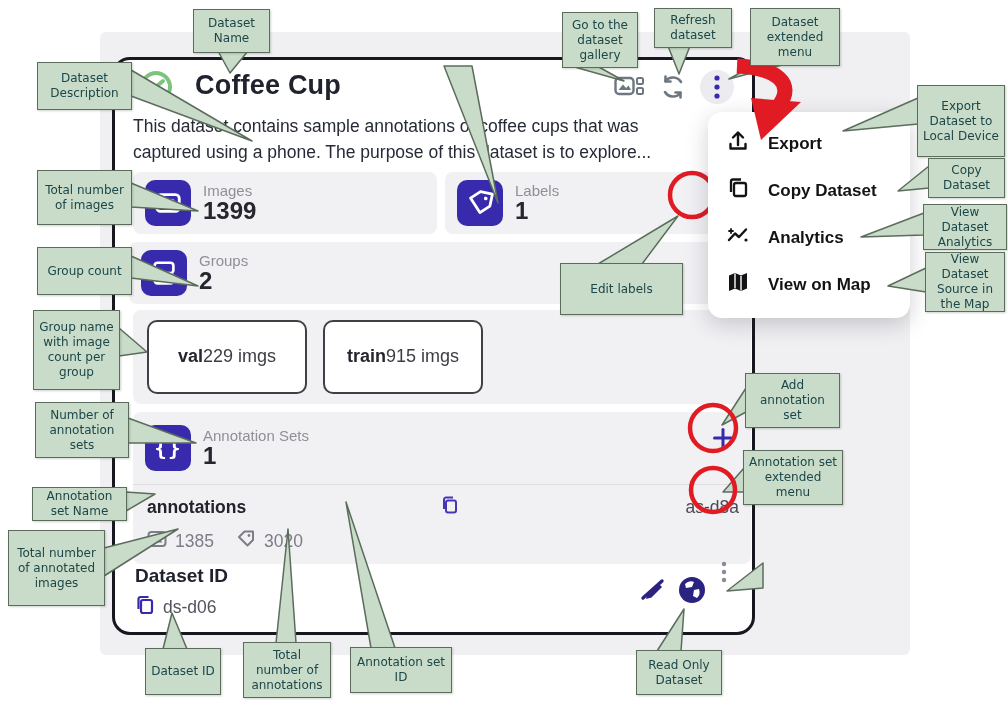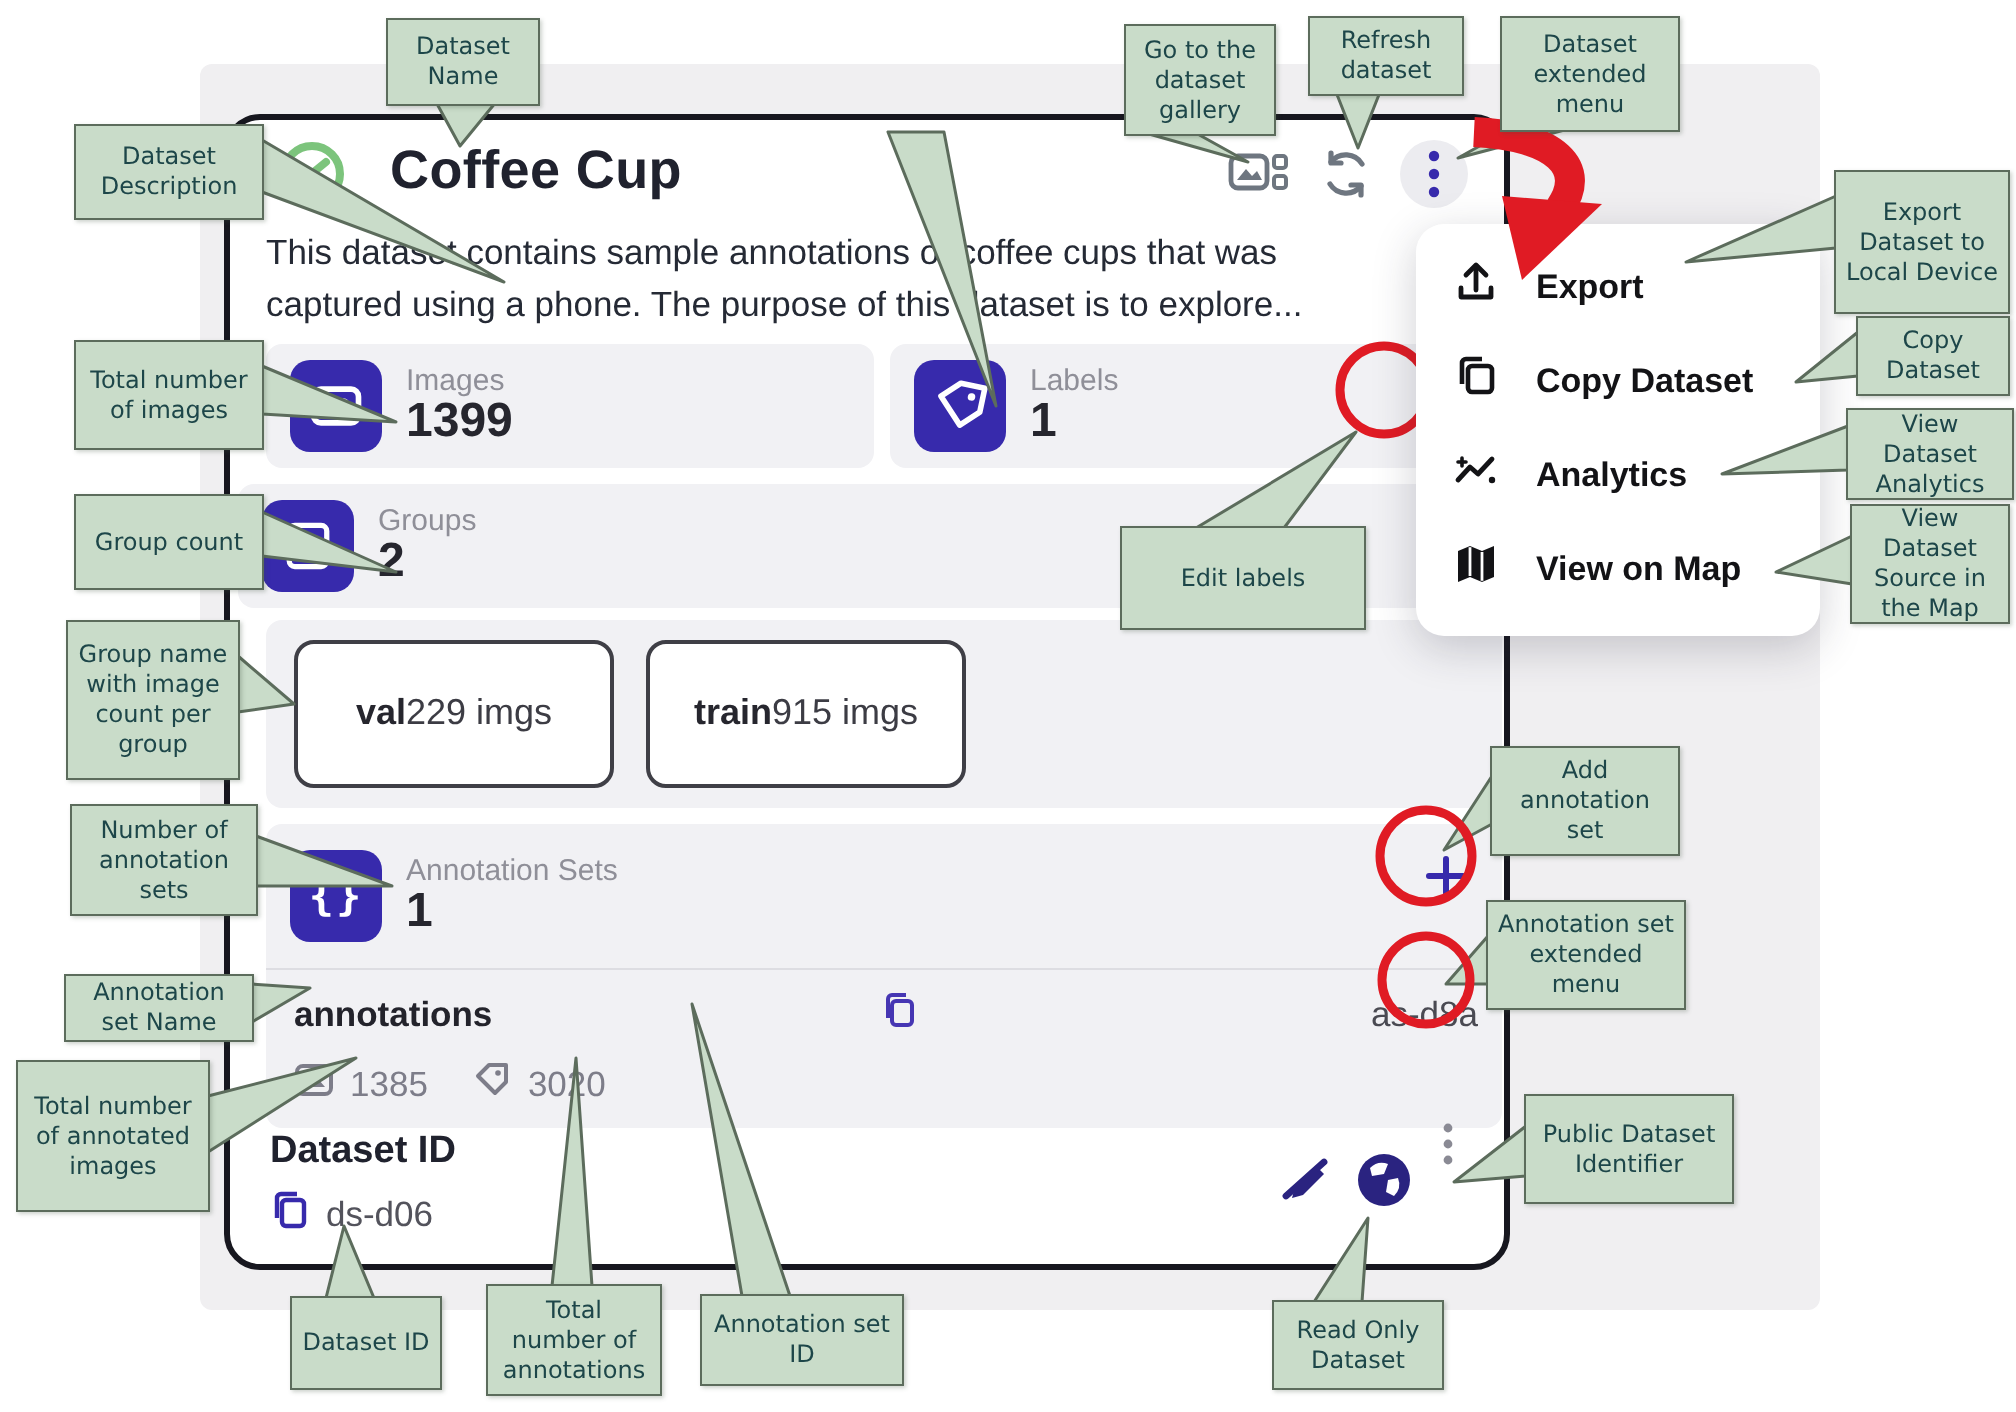"Groups" div.statbox { left: 4px -> 14px }
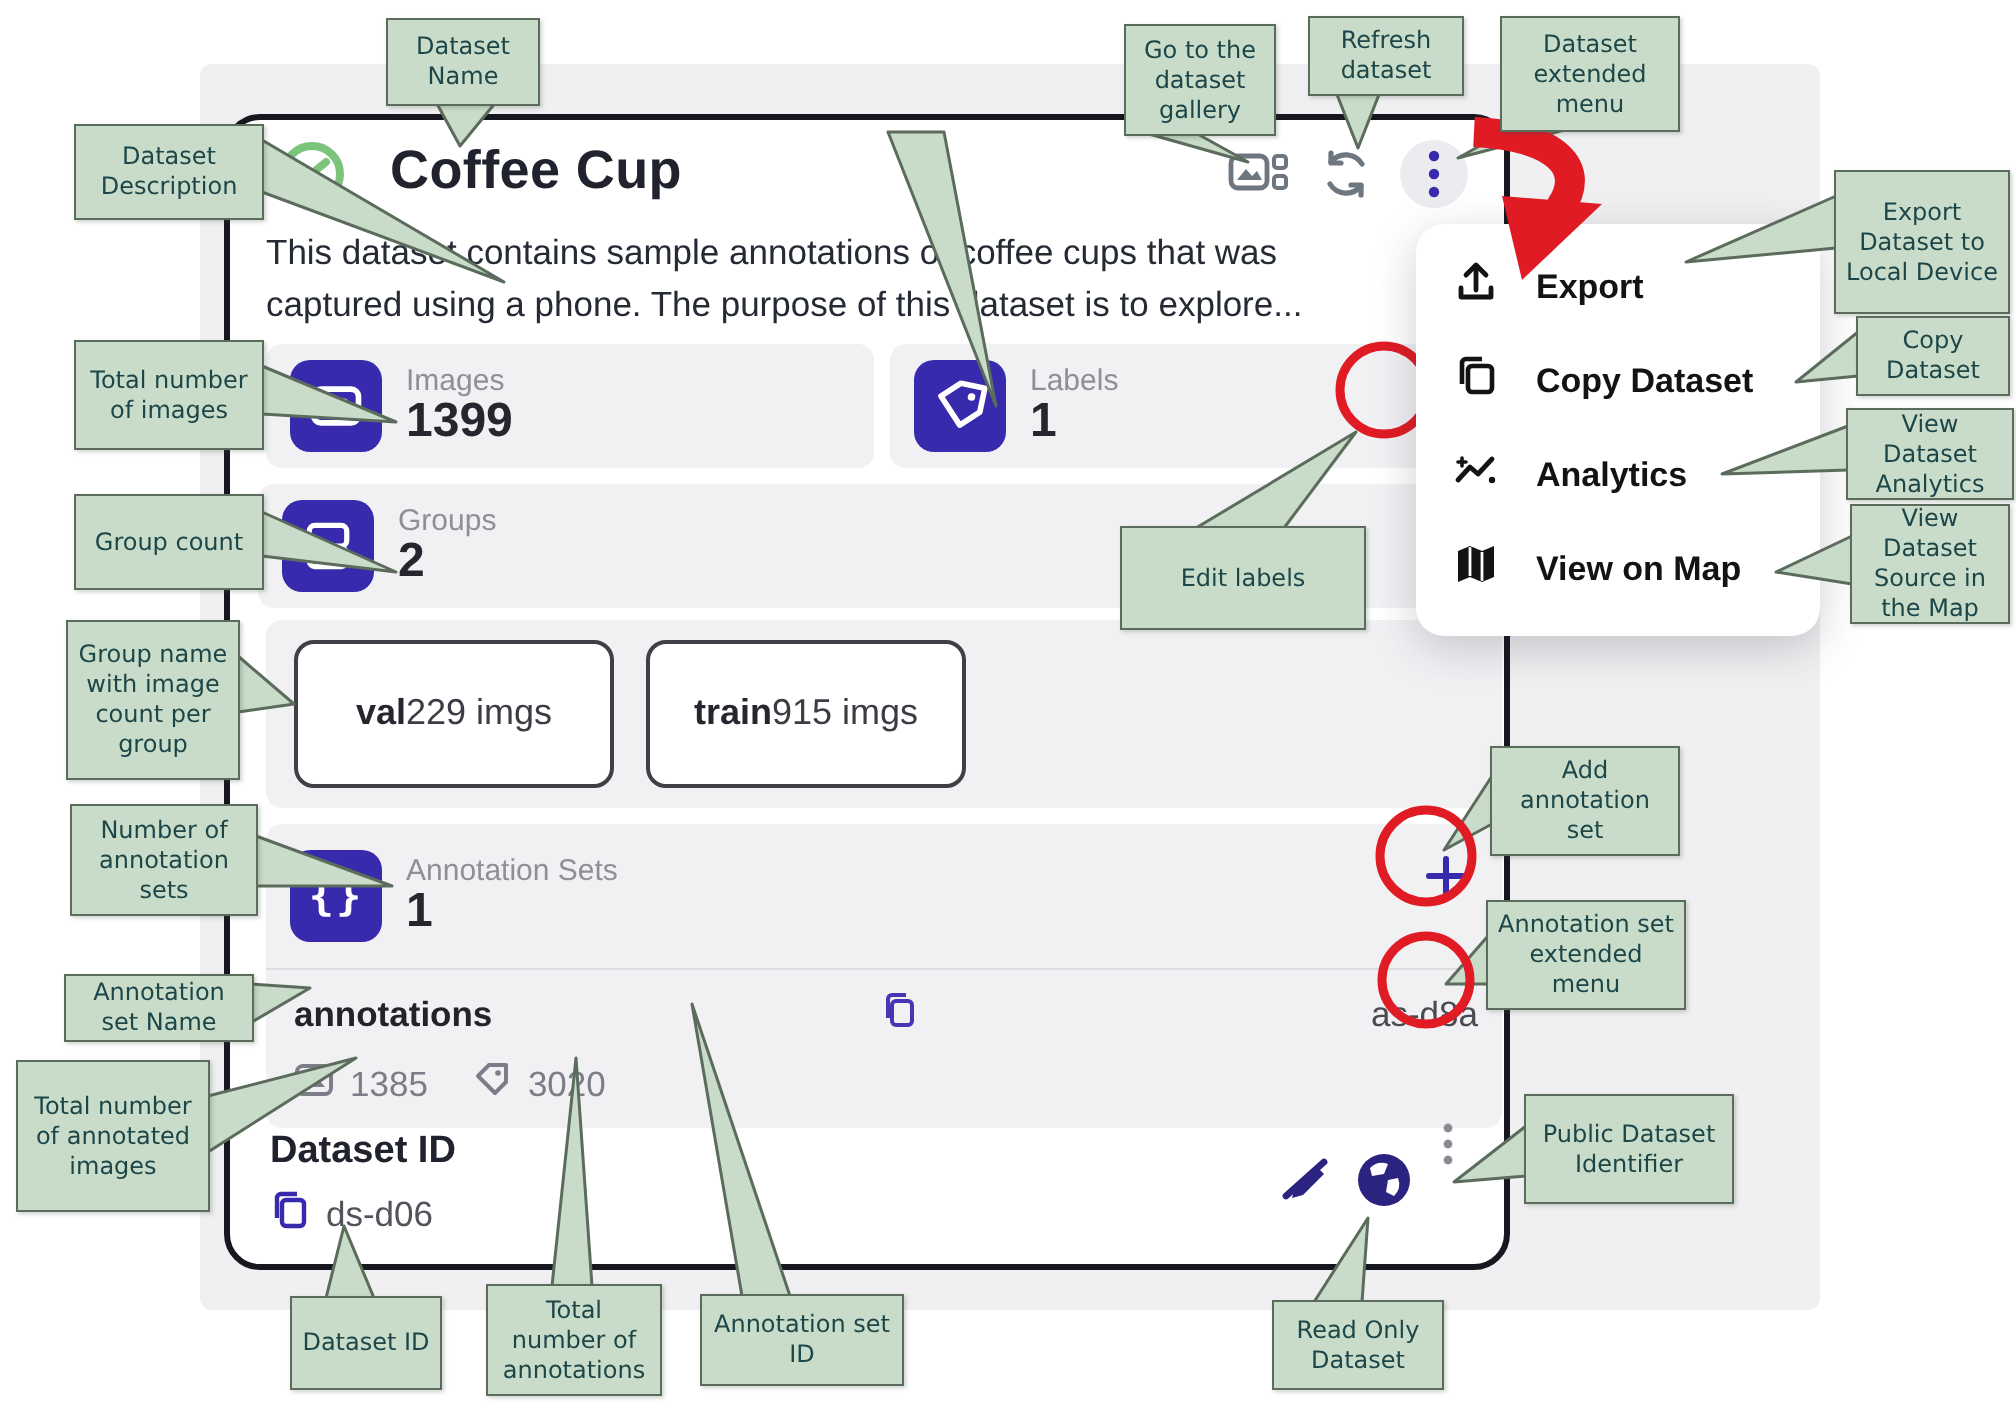"Public Dataset Identifier" div.callout { html: <div>Public Dataset Identifier</div> -> none }
